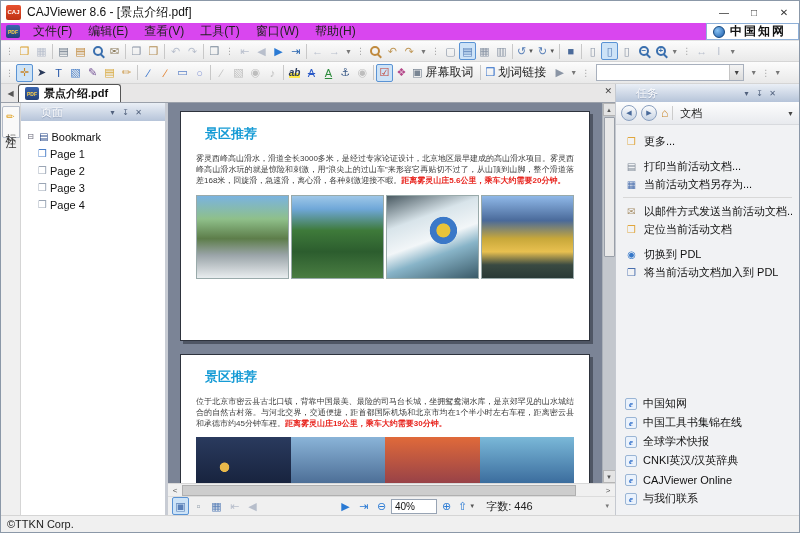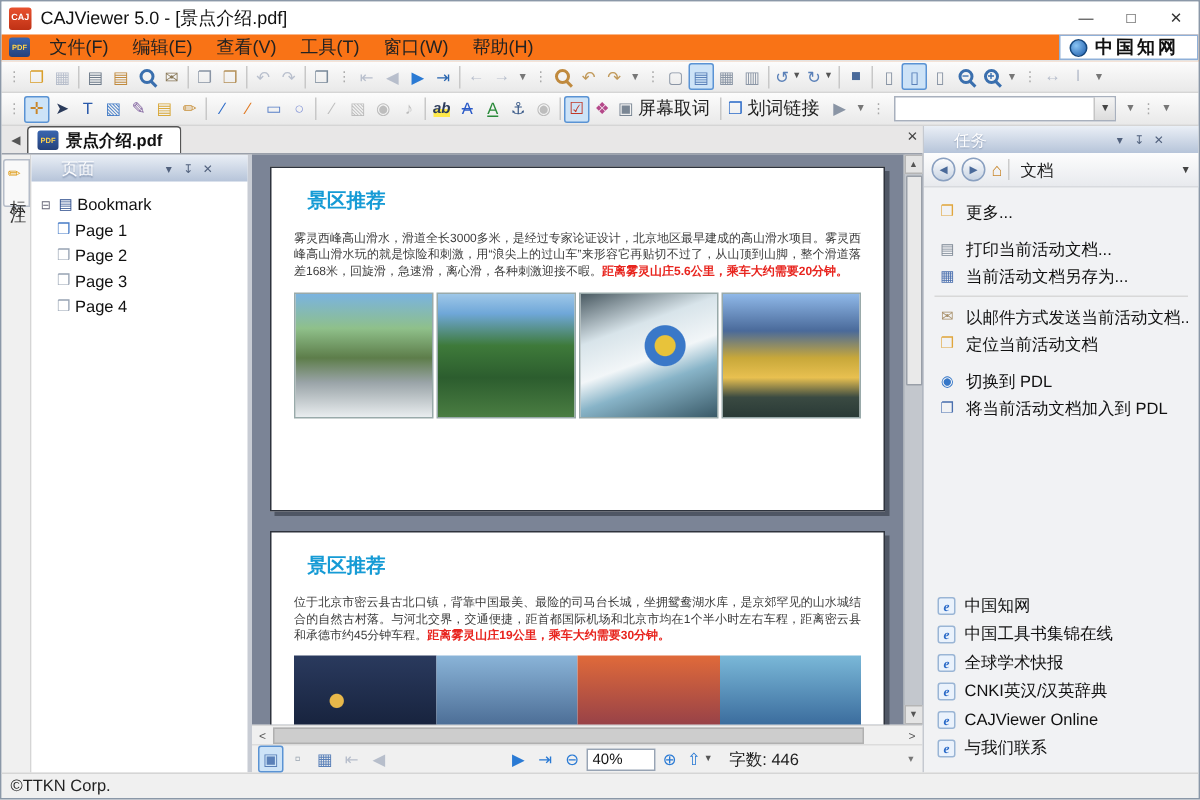"CAJViewer 5.0 - [景点介绍.pdf]" div.title-text { text: 5.0 -> 8.6 }
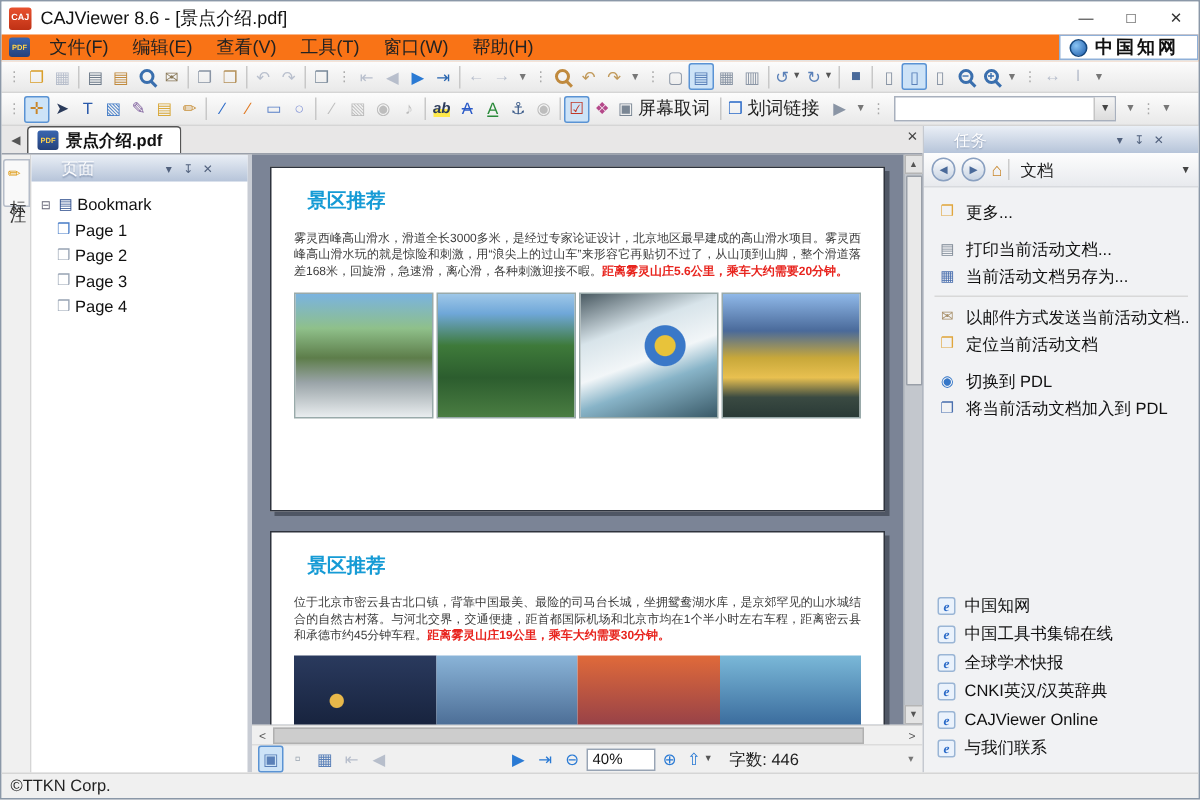"文件(F)" .menubar { background: #f97316 -> #d946ef }
